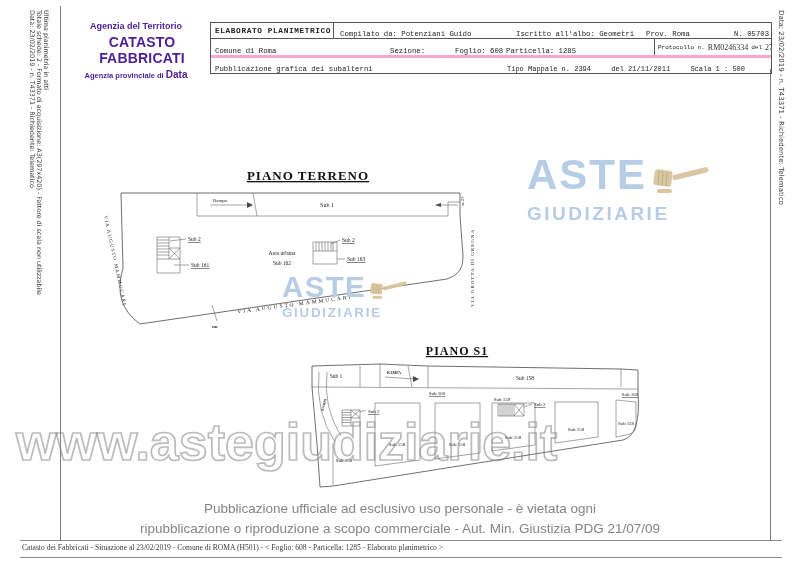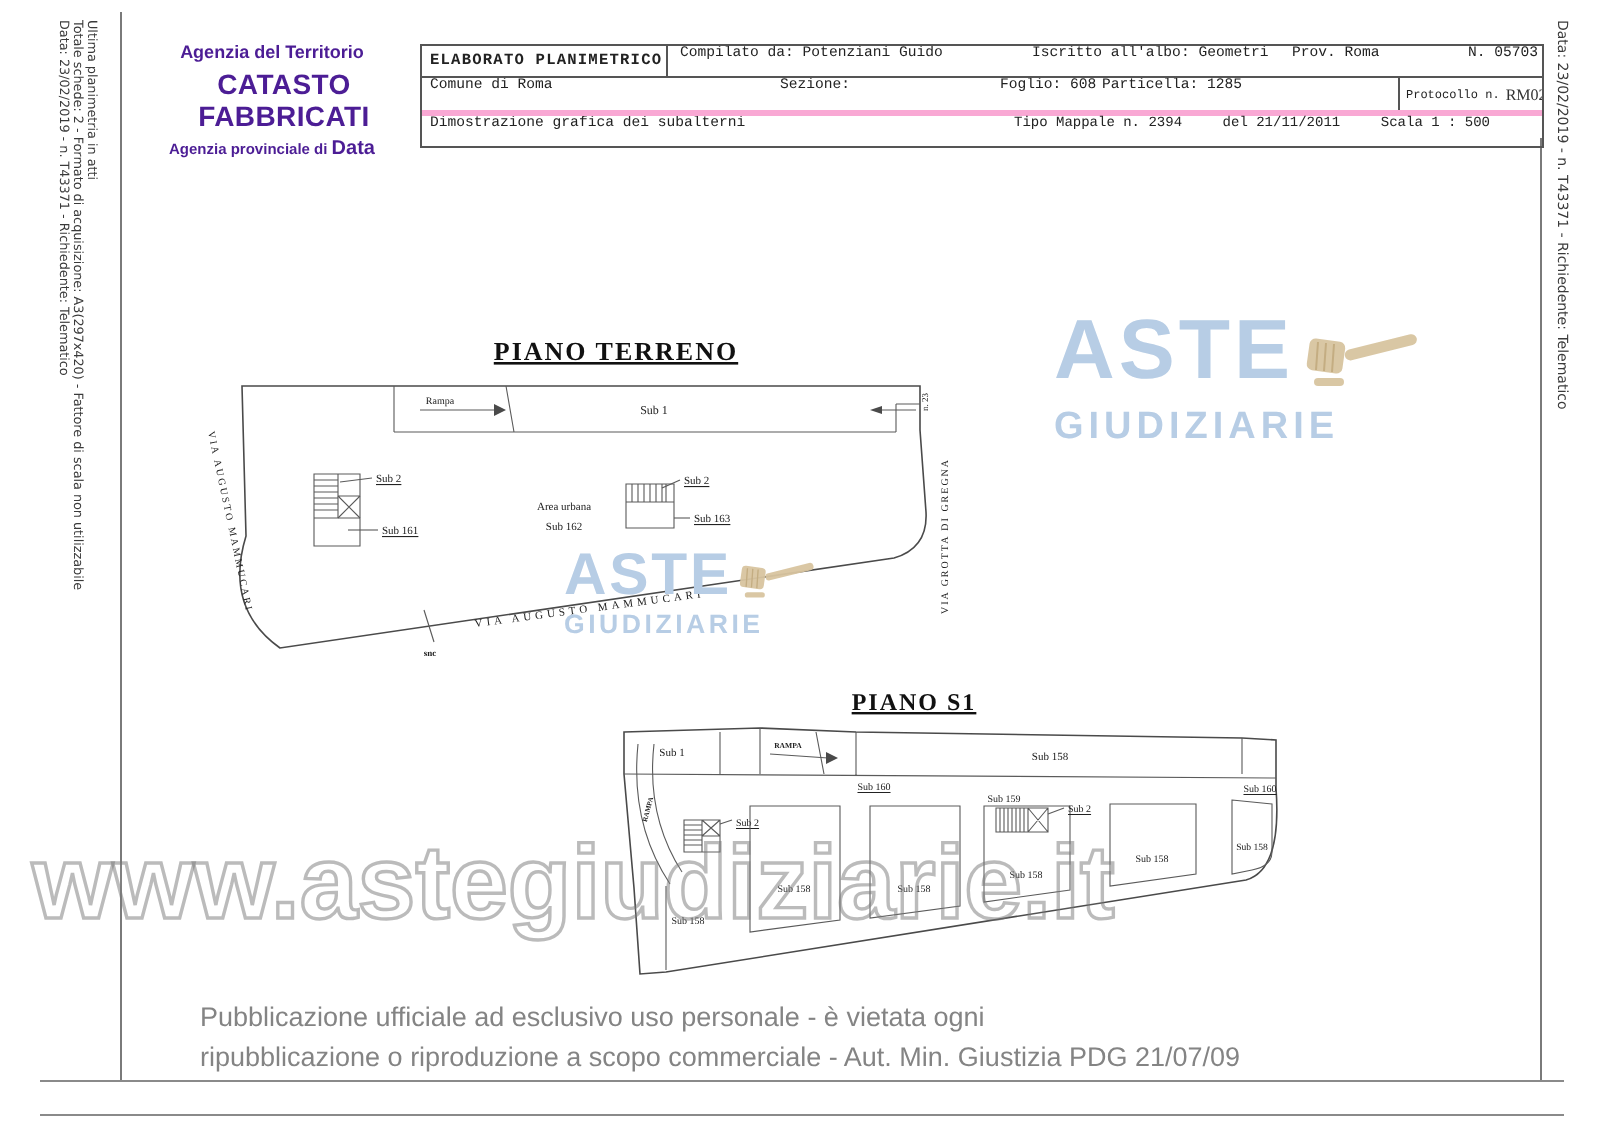"ELABORATO PLANIMETRICO" .tbl .row { align-items: flex-start -> flex-end }
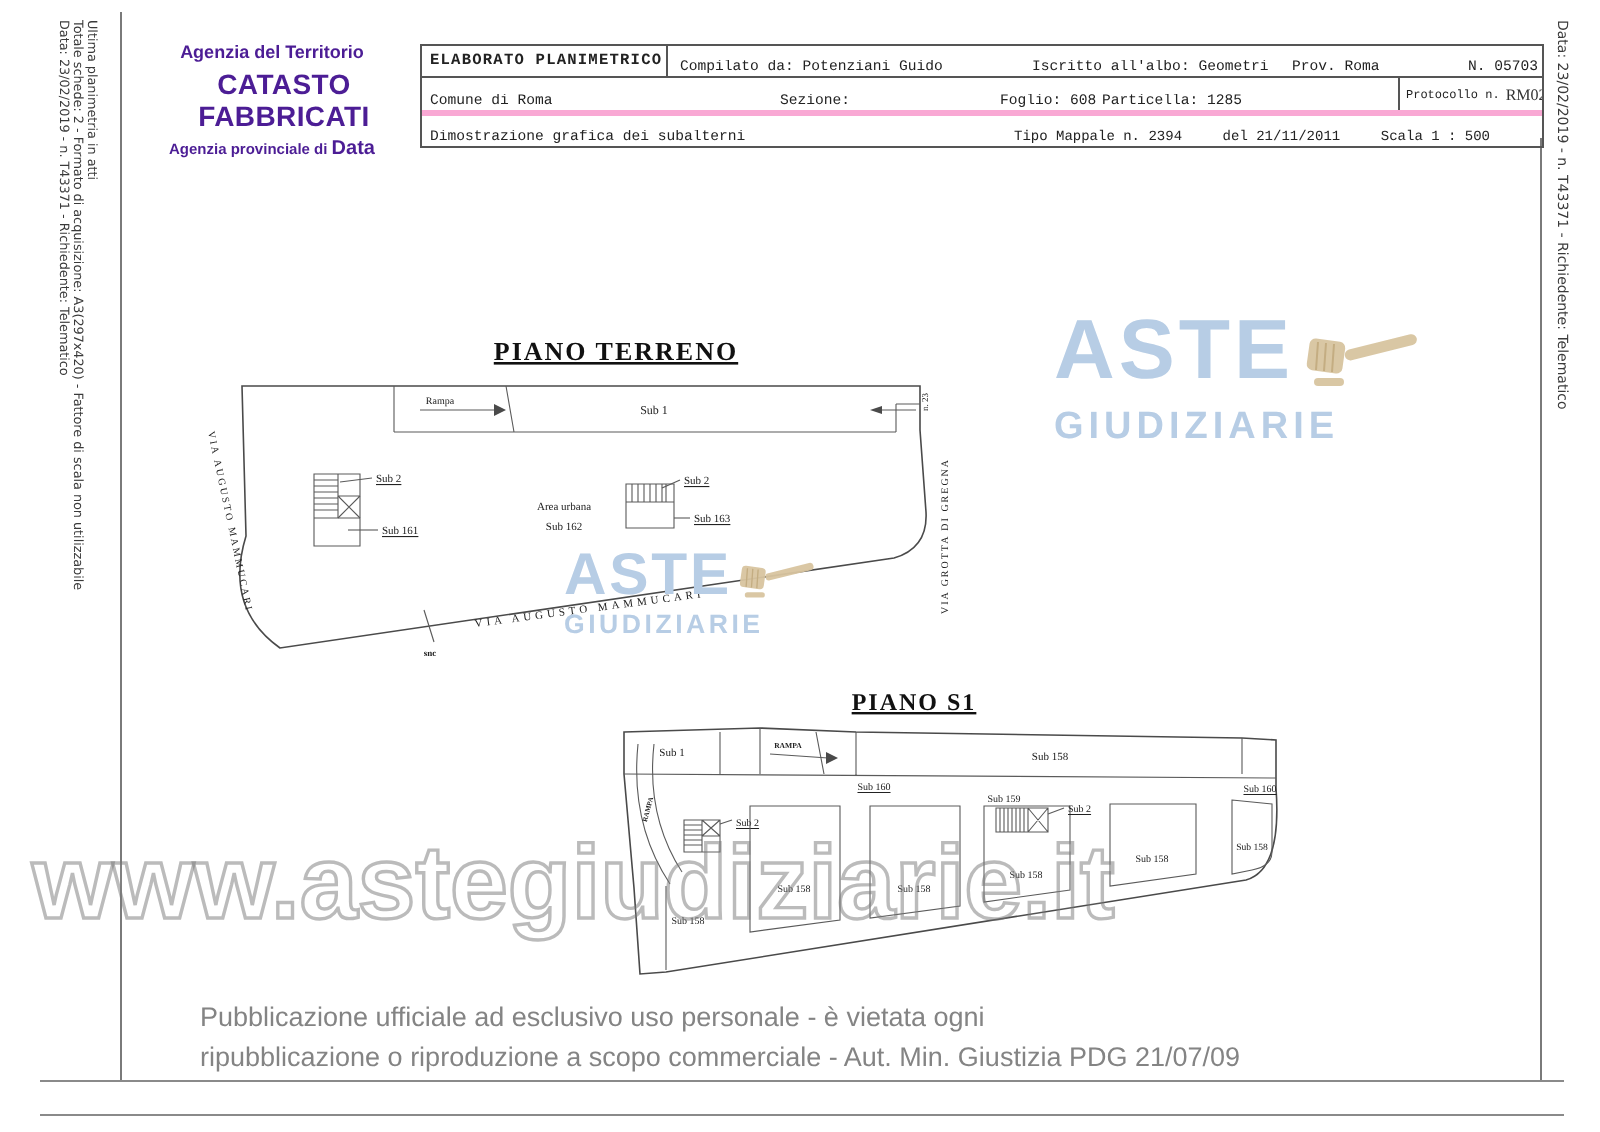"Foglio: 608" .c-fog { margin-left: 45px -> none }
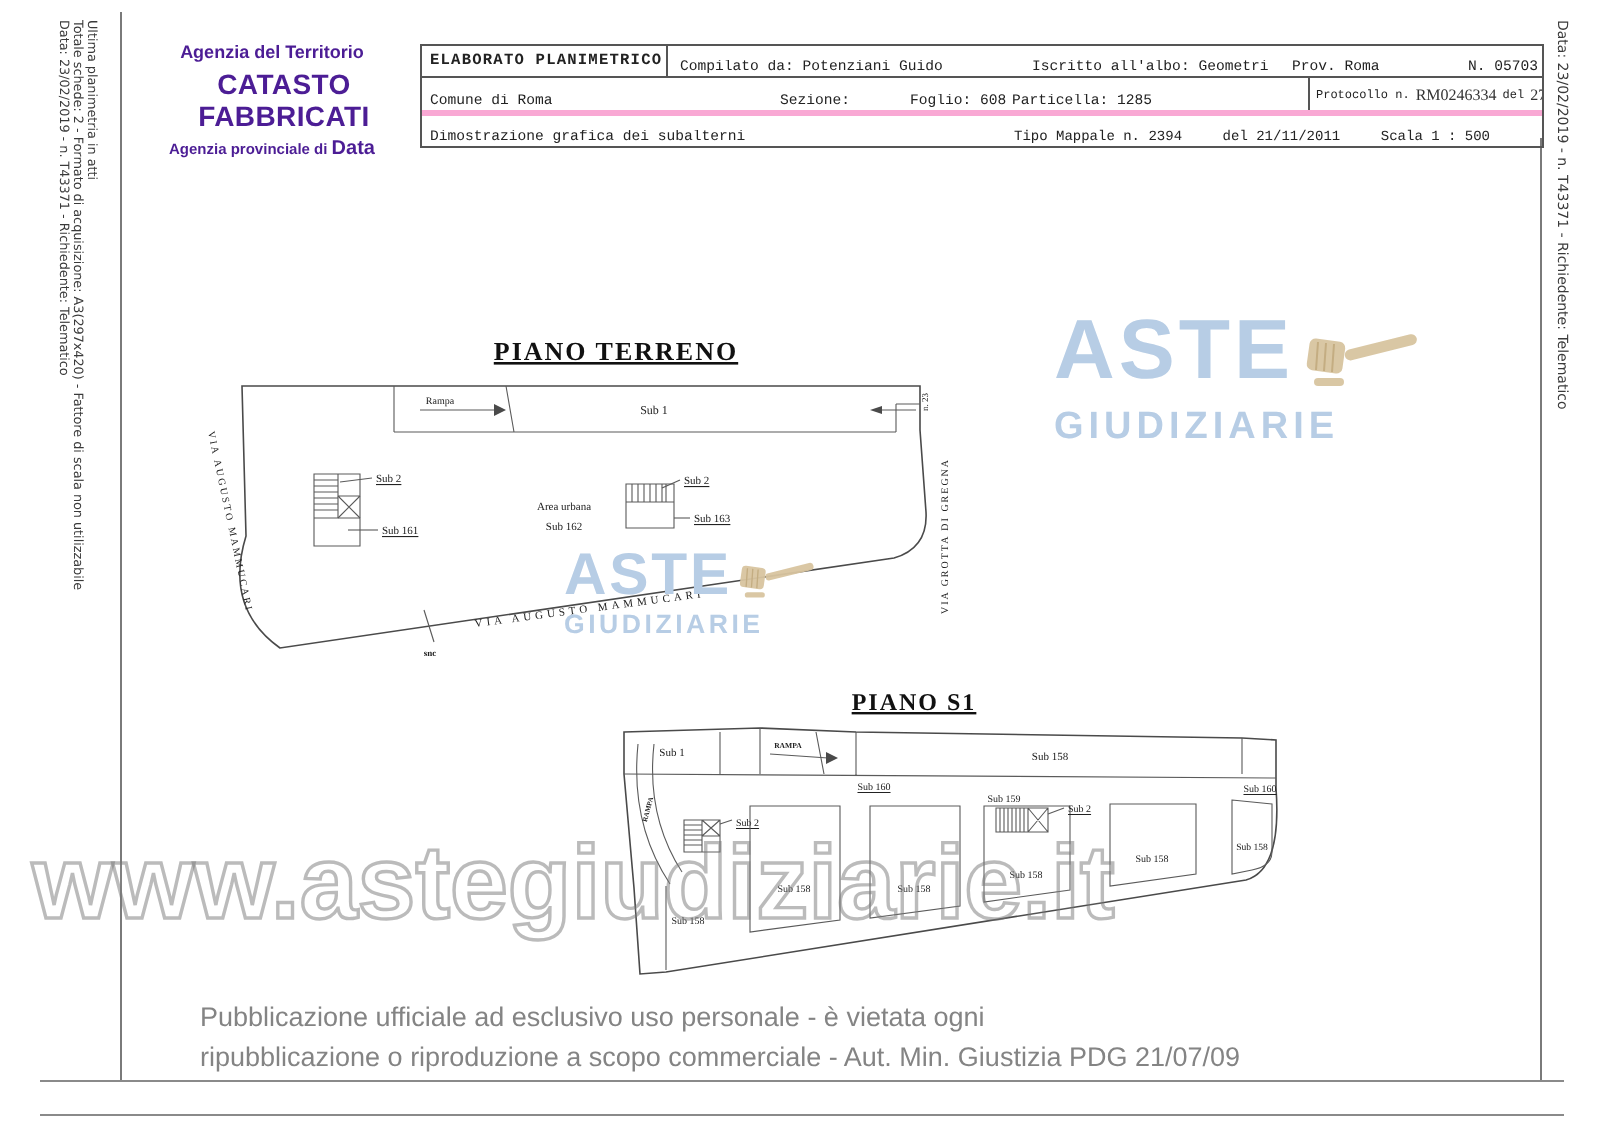"Dimostrazione grafica dei subalterni" div.c { text: Dimostrazione -> Pubblicazione }
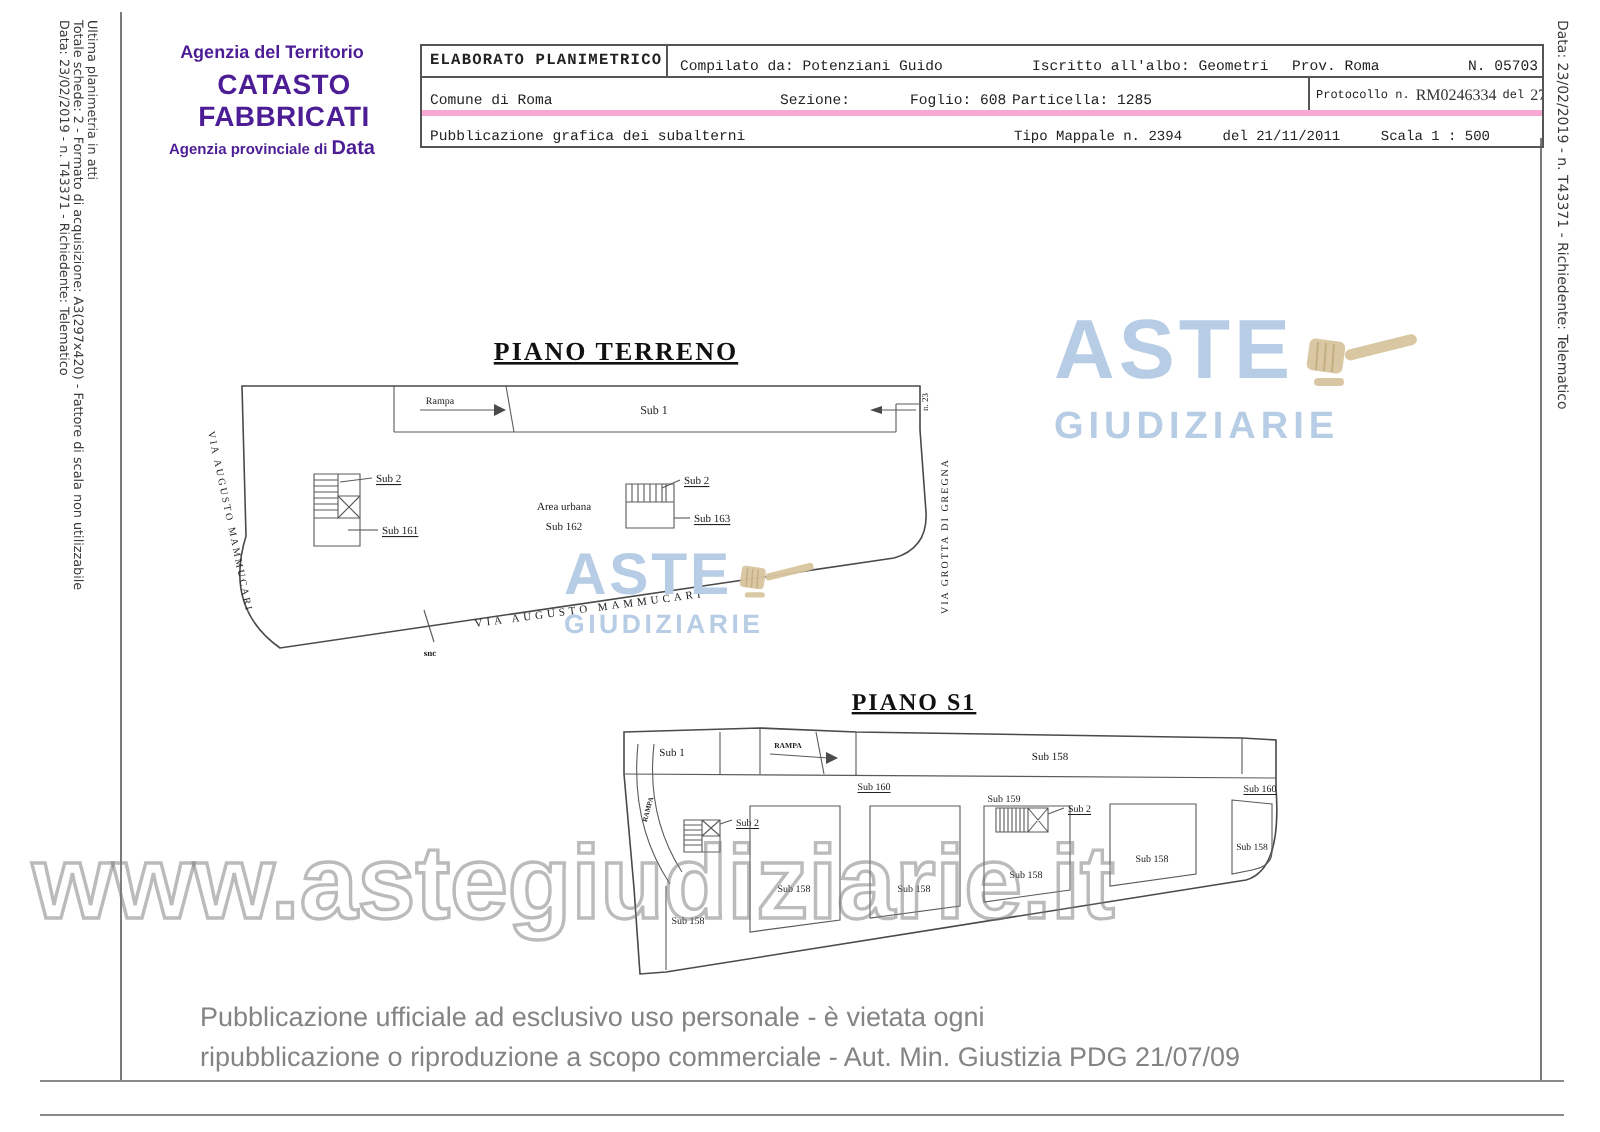"Pubblicazione ufficiale ad esclusivo uso" .disc { text-align: none -> center }
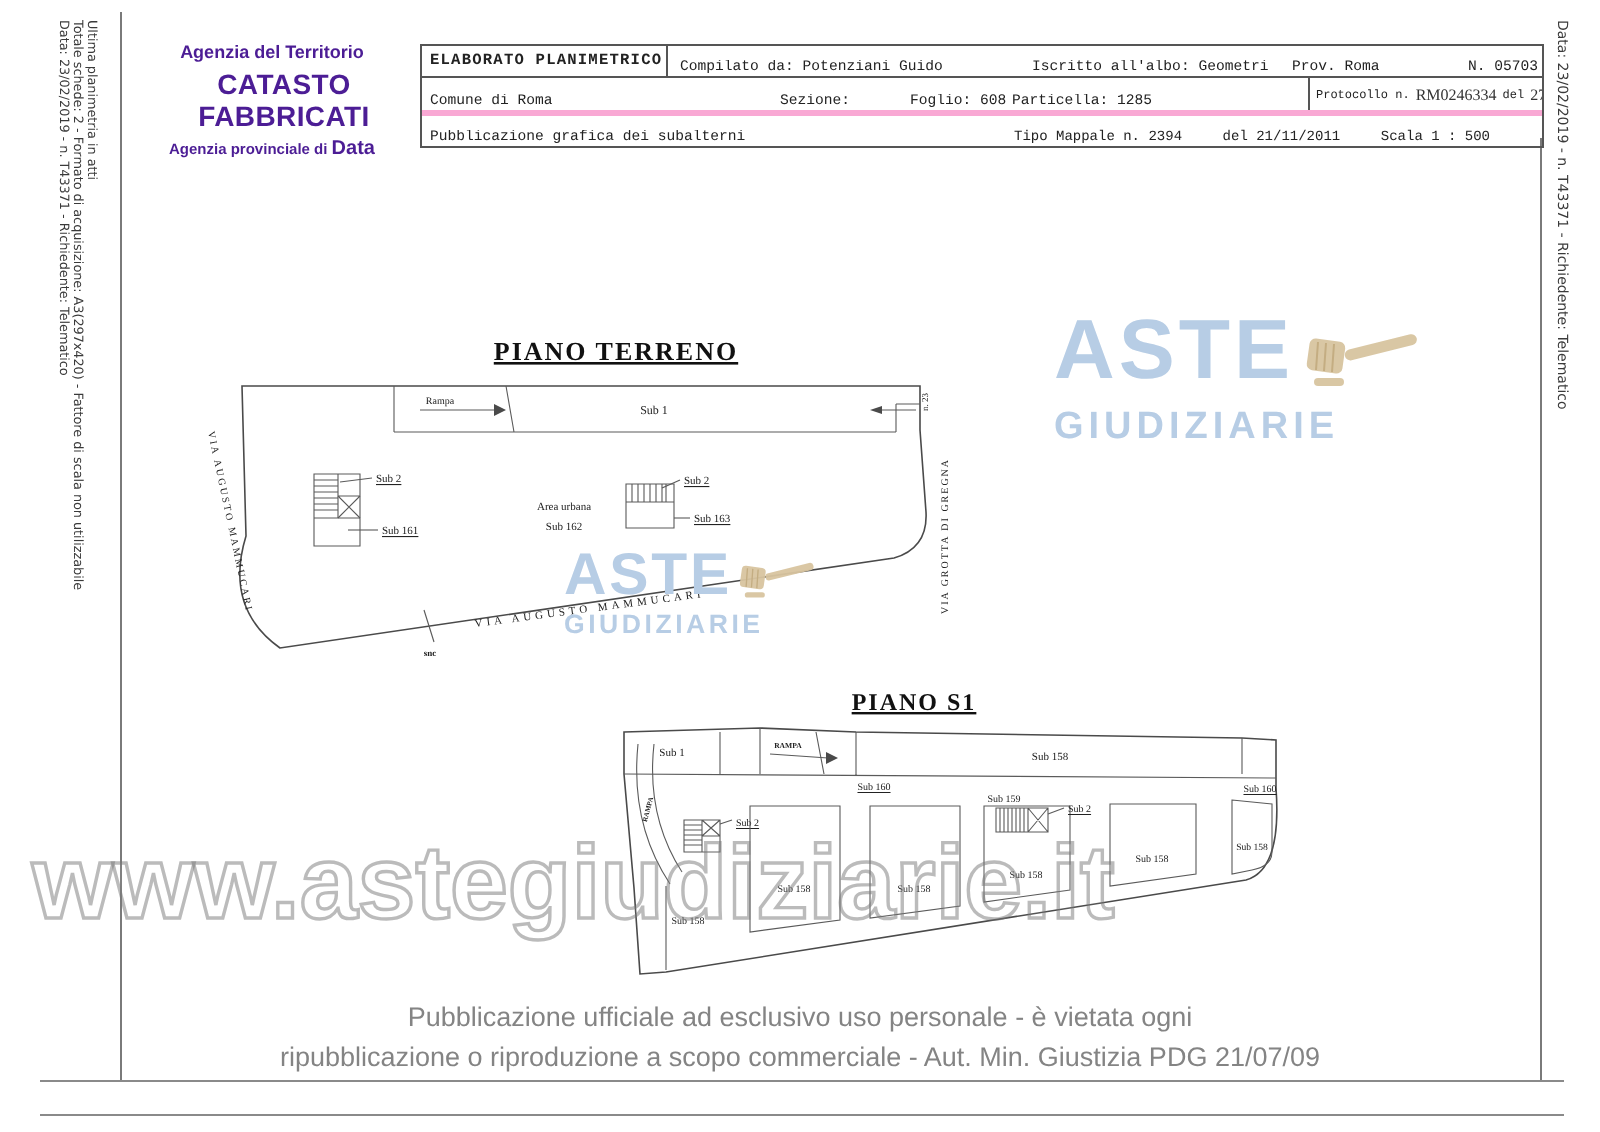"Catasto dei Fabbricati - Situazione" div.foot-text { html: none -> <div>Catasto dei Fabbricati - Situazione al 23/02/2019 - Comune di ROMA (H501) - &lt; Foglio: 608 - Particella: 1285 - Elaborato planimetrico &gt;</div> }
